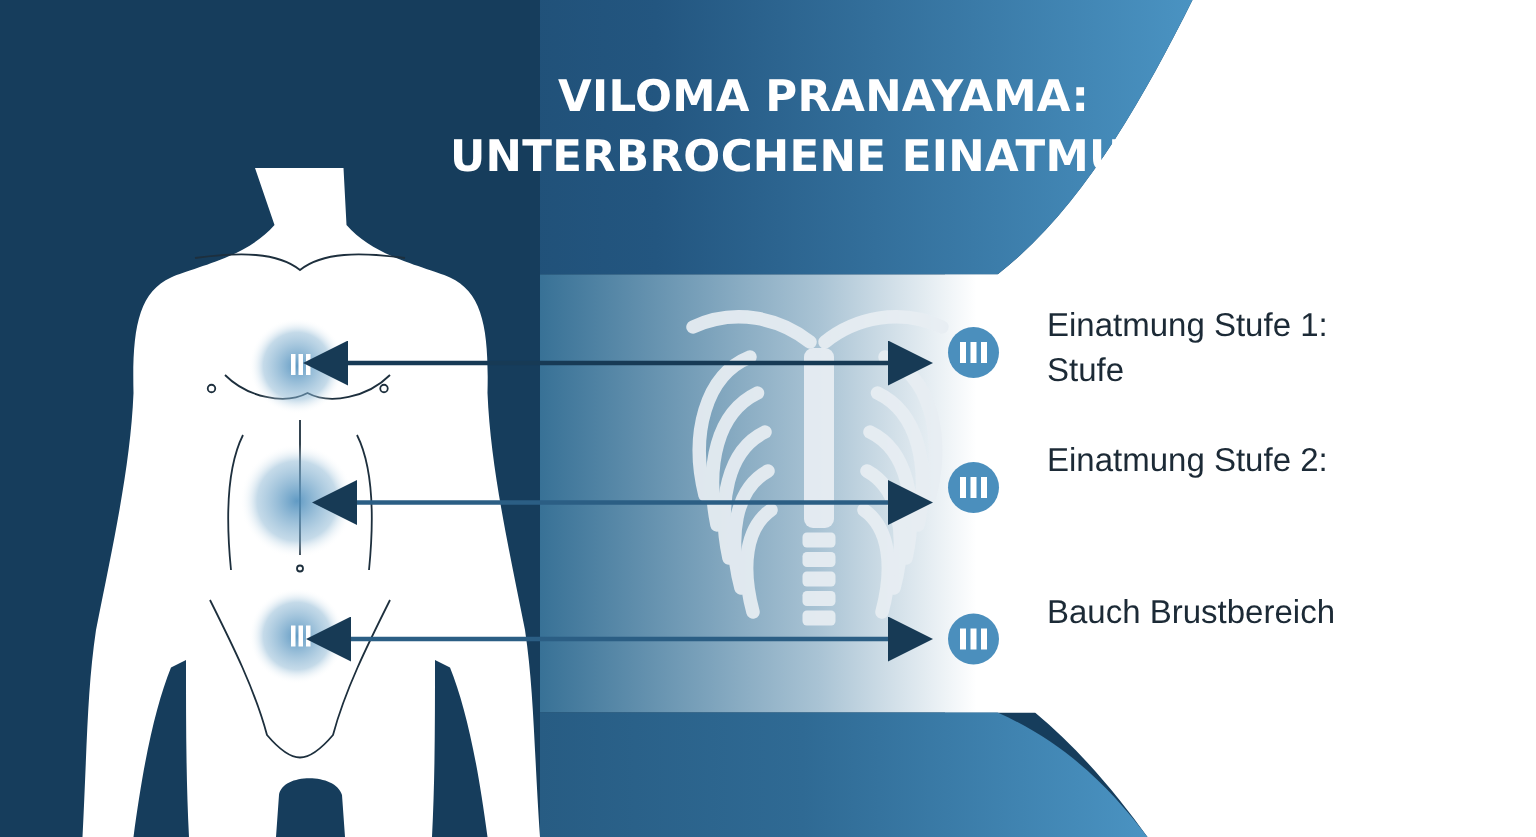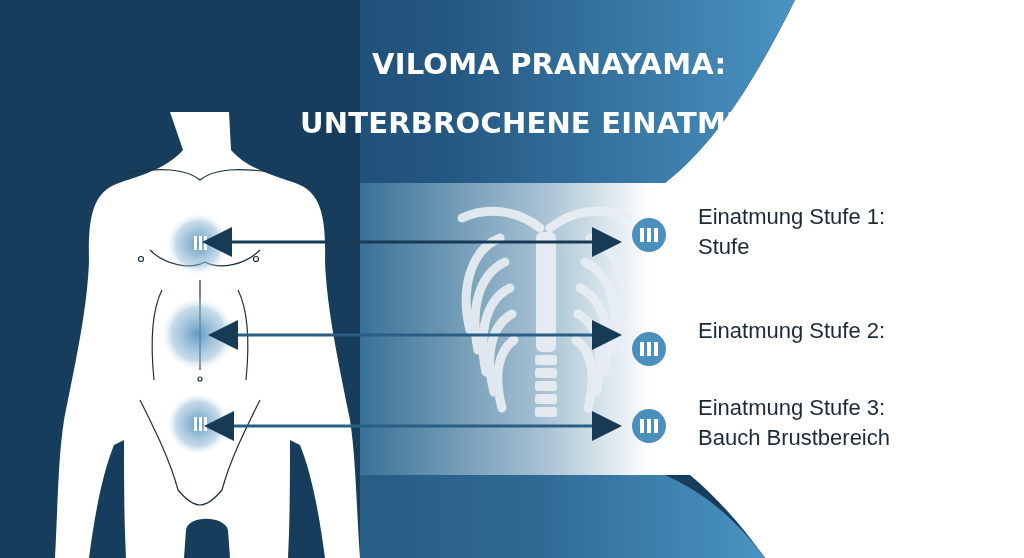"UNTERBROCHENE EINATMUNG" .title .l2 { margin-top: 19px -> none }
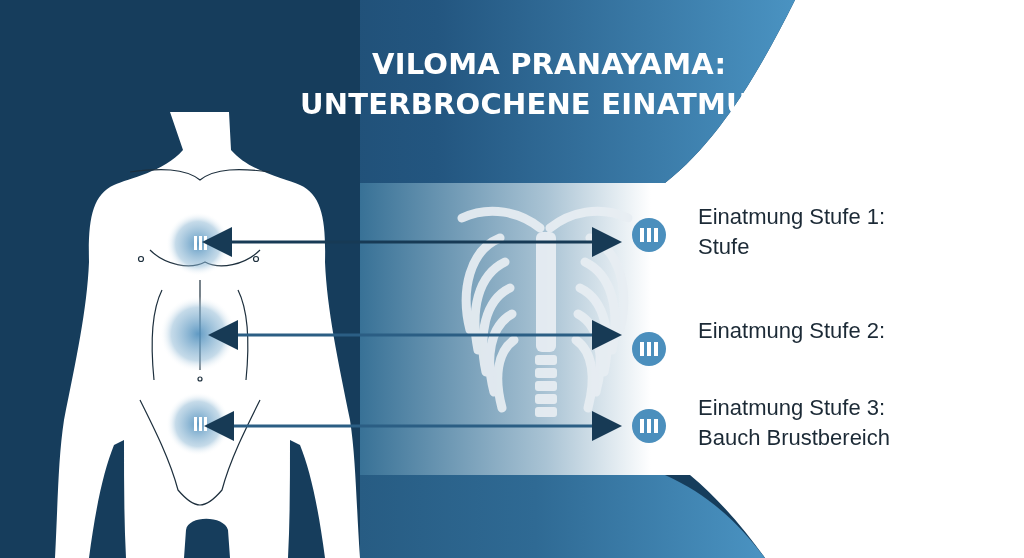"Einatmung Stufe 2:" div.step { top: 316px -> 292px }
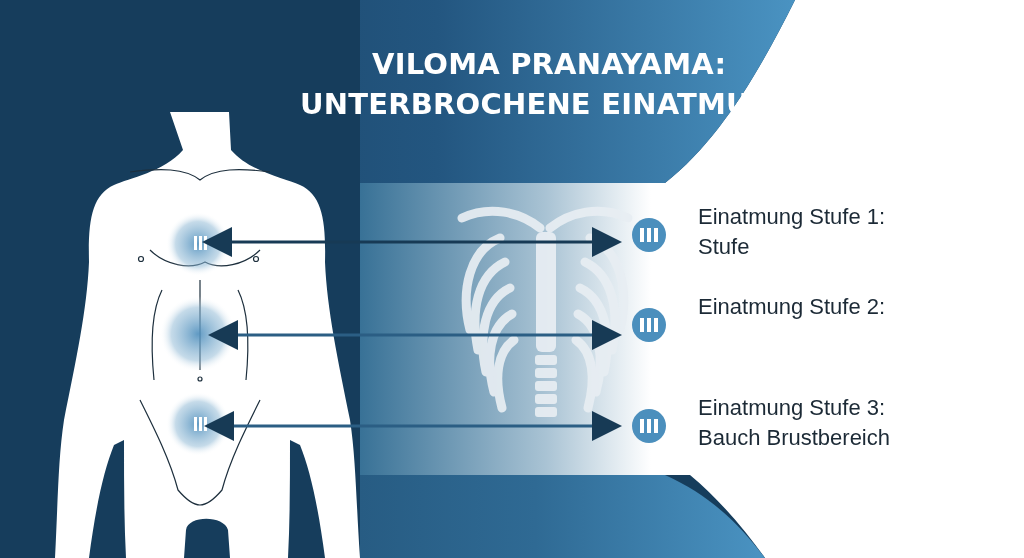"Einatmung Stufe 3:" div { html: <div>Einatmung Stufe 3:</div> -> none }
